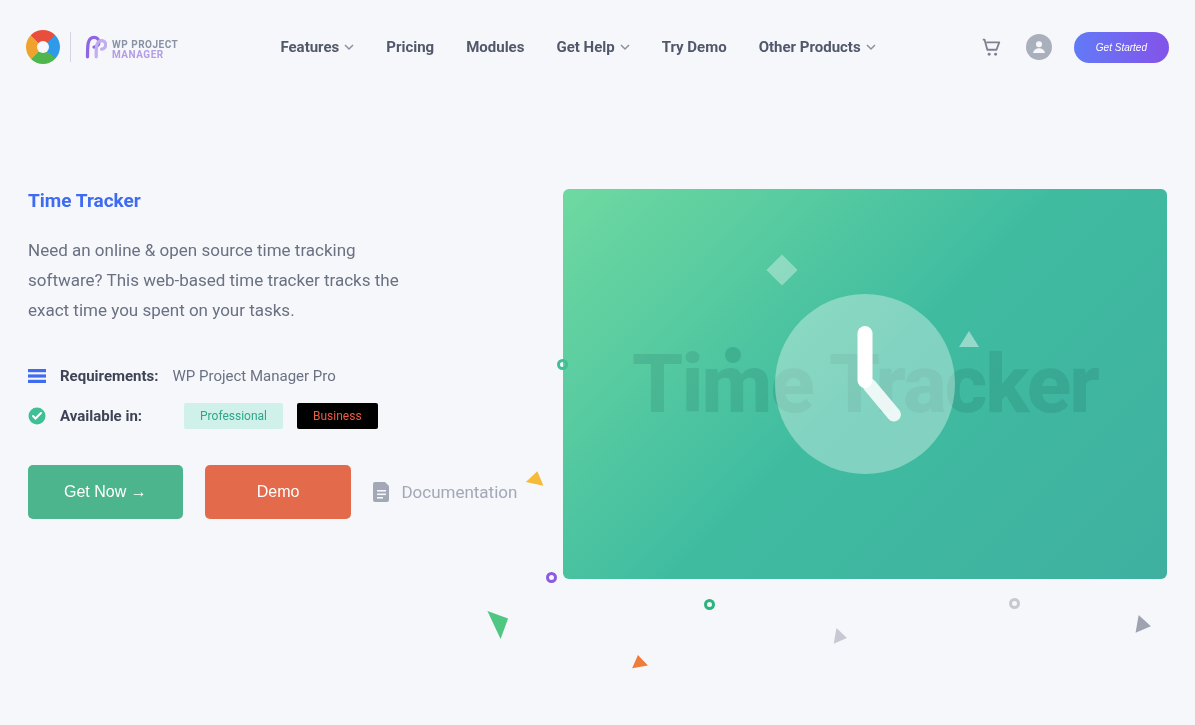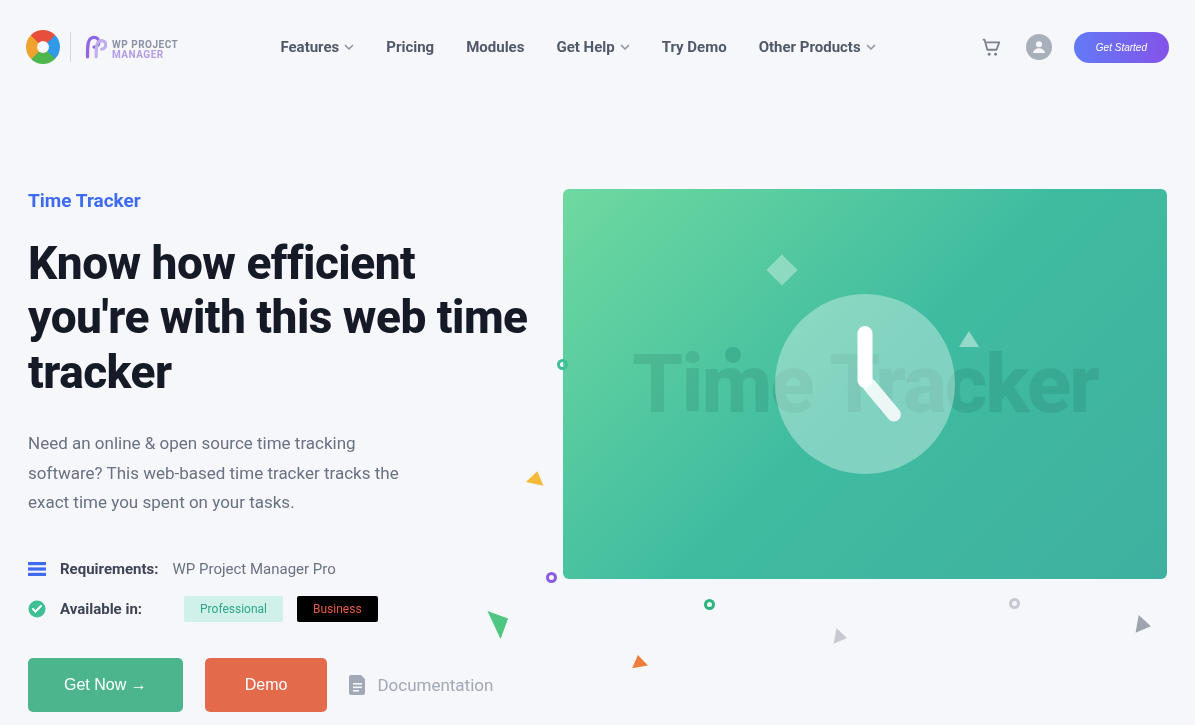"Know how efficient you're with" h1.heading { html: <h1>Know how efficient you're with this web time tracker</h1> -> none }
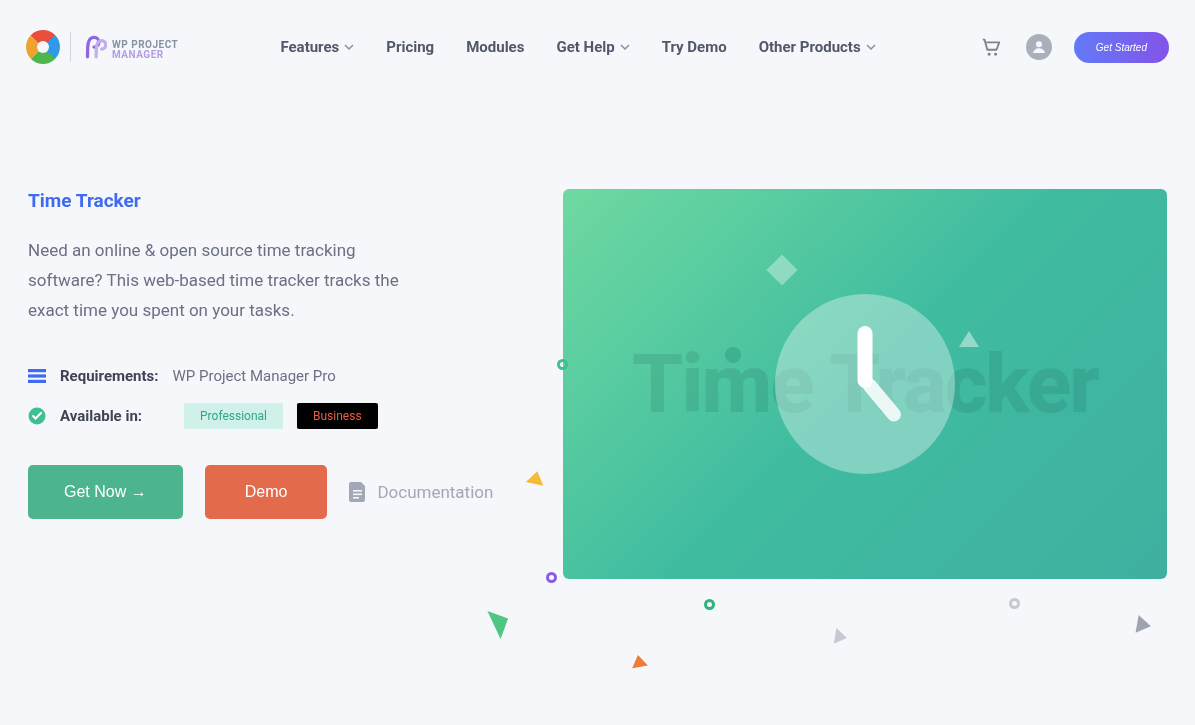"Demo" .btn-orange { padding: 18px 40px -> 18px 52px }
